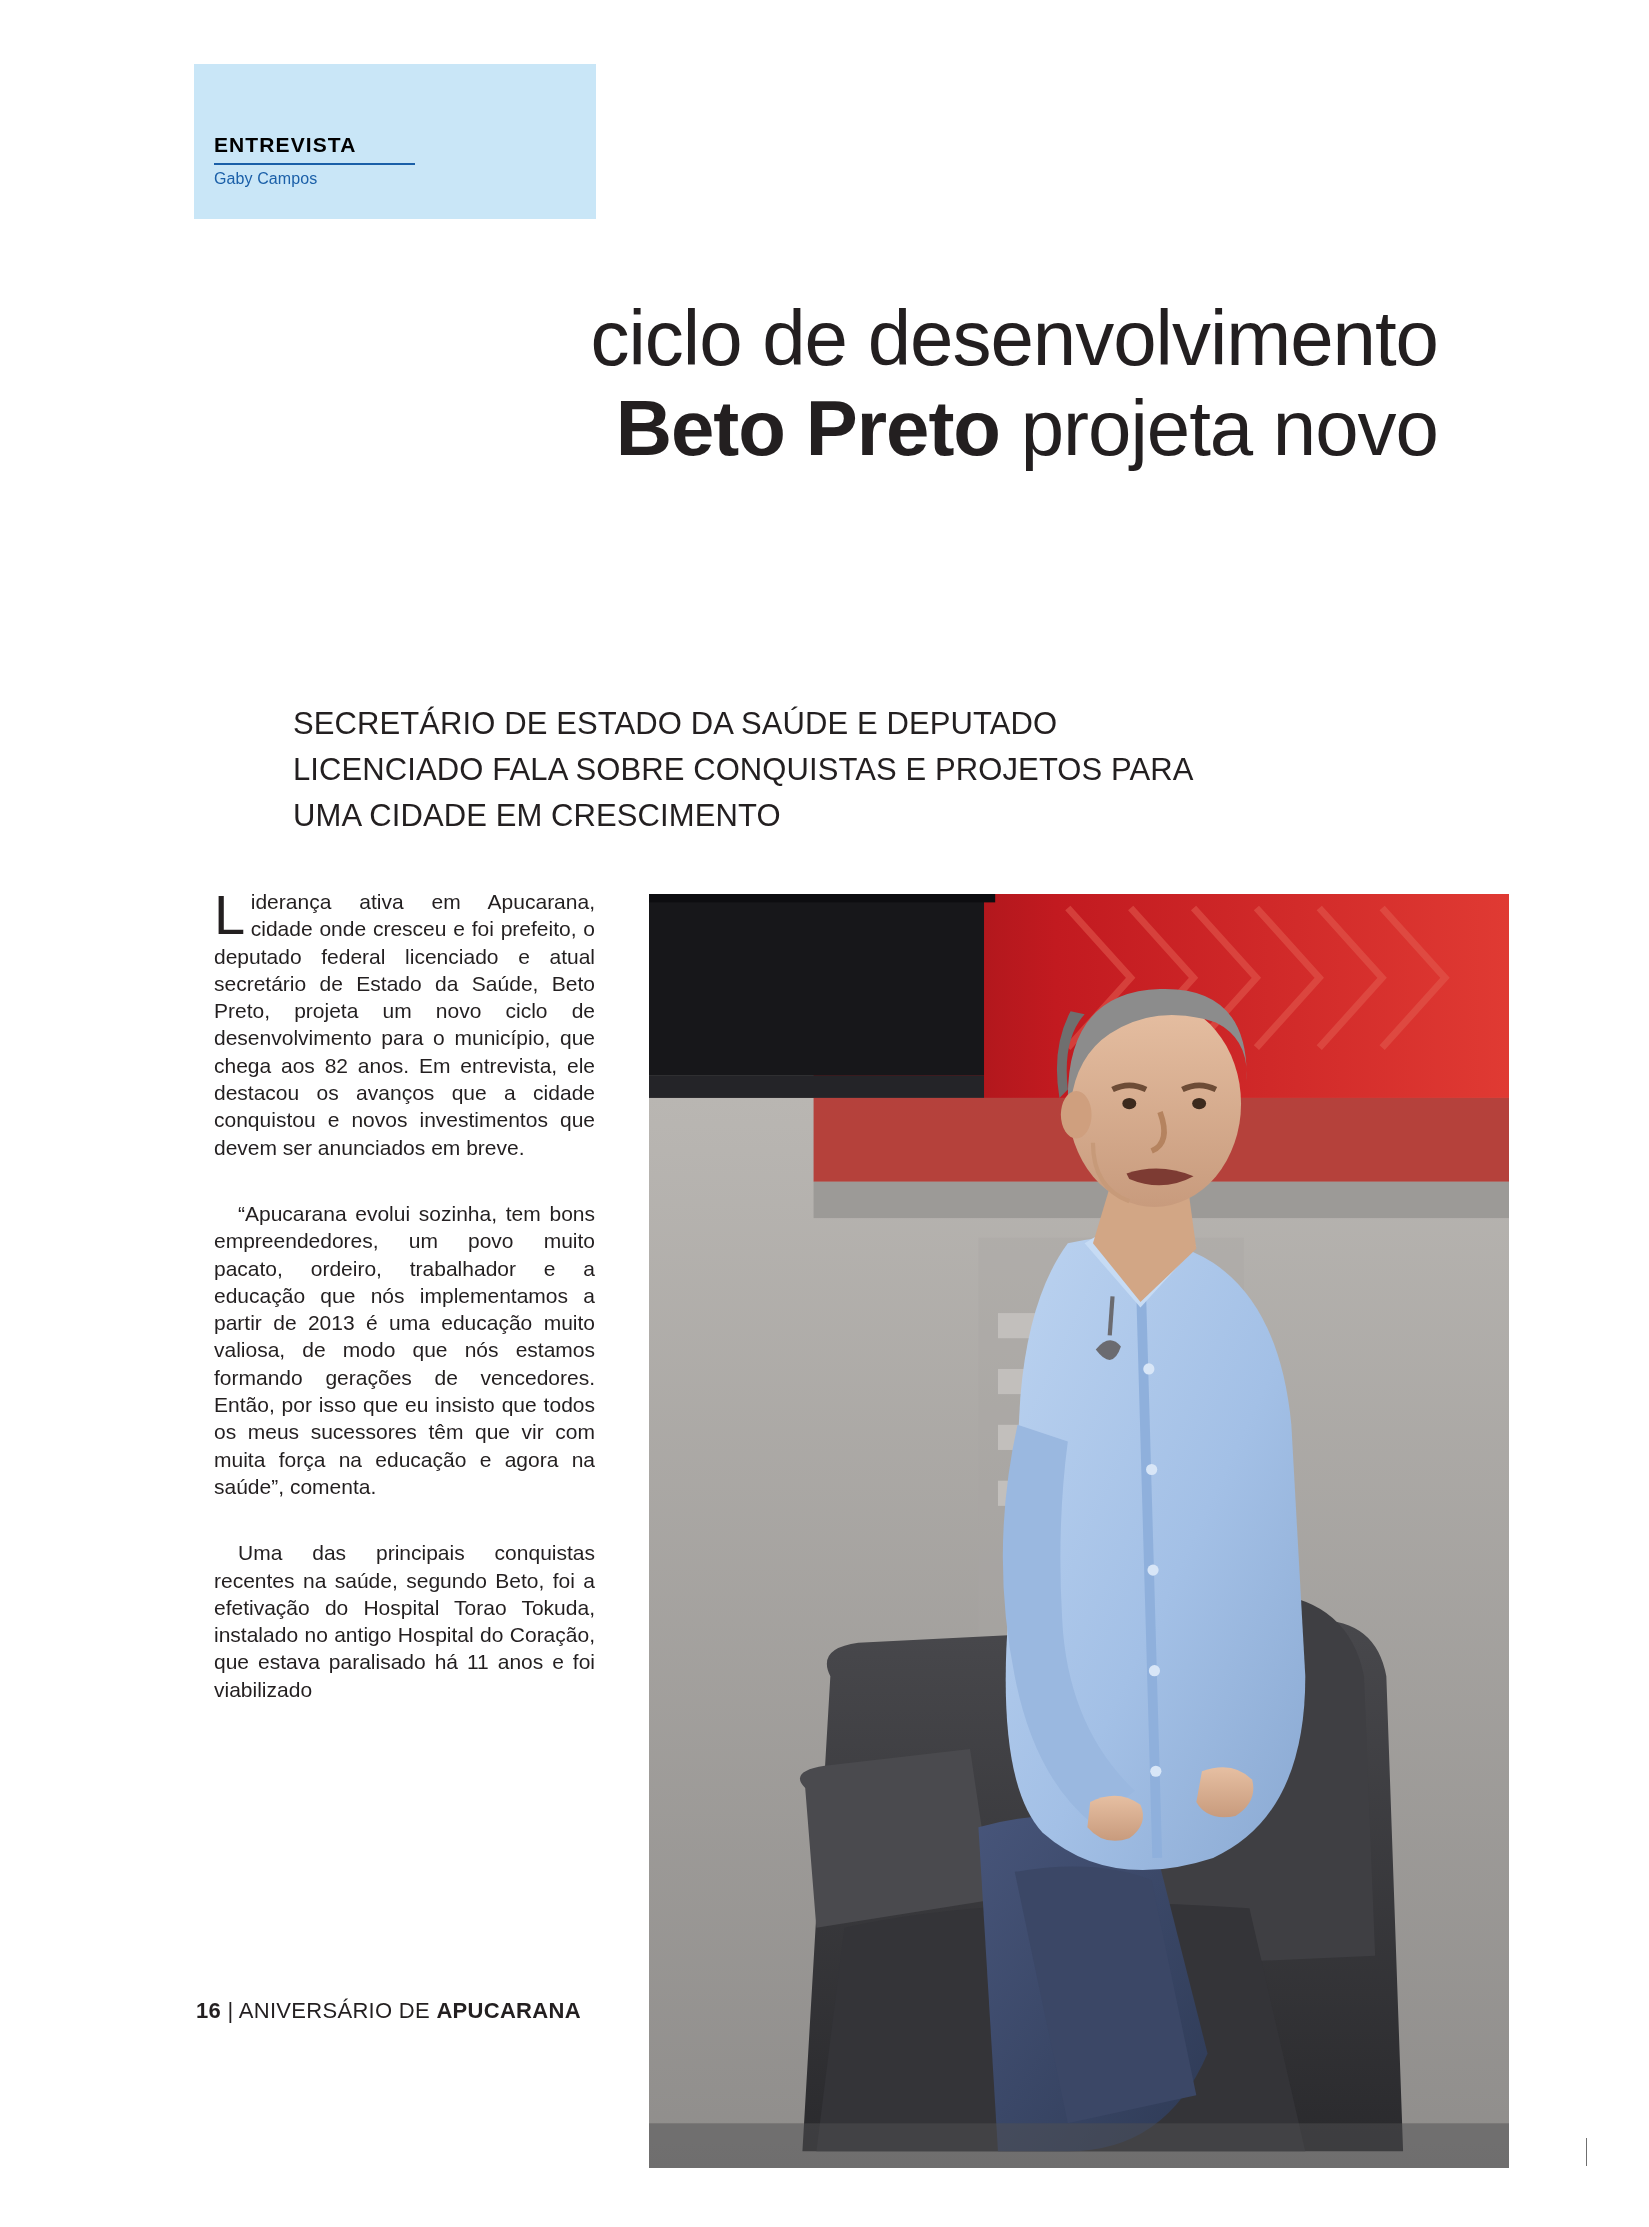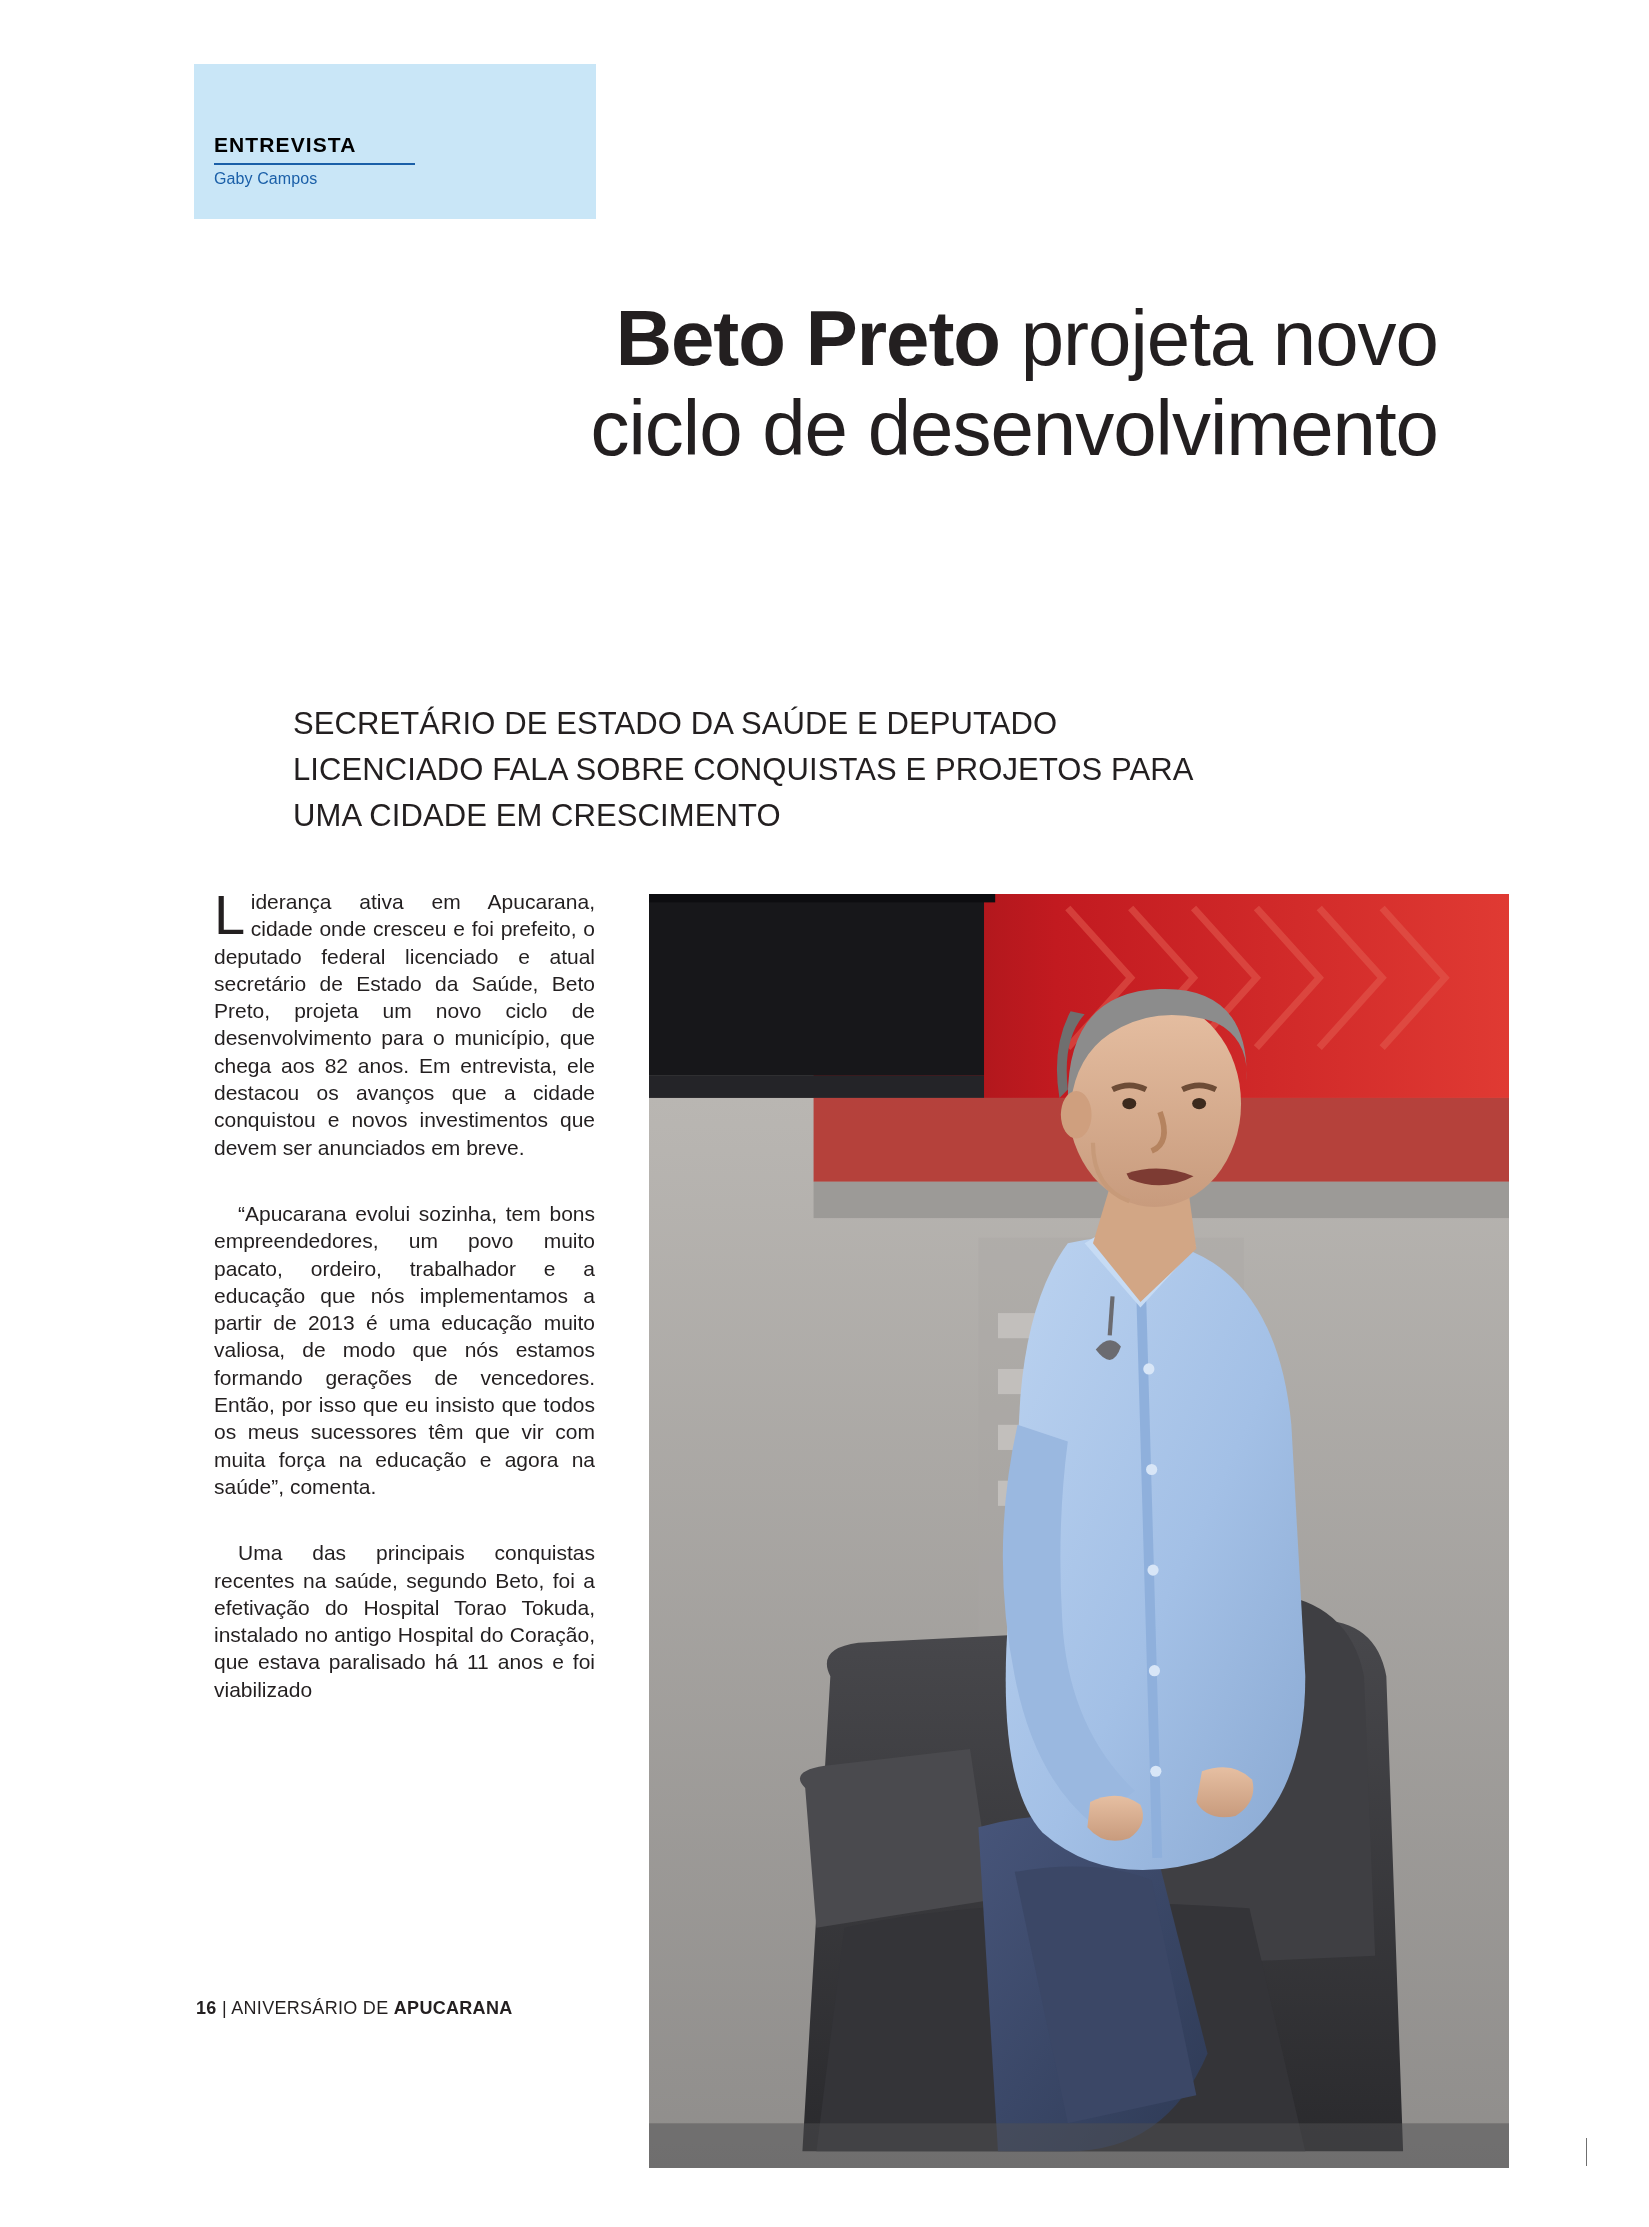"Beto Preto projeta novo" div { order: before "ciclo de desenvolvimento" -> after "ciclo de desenvolvimento" }
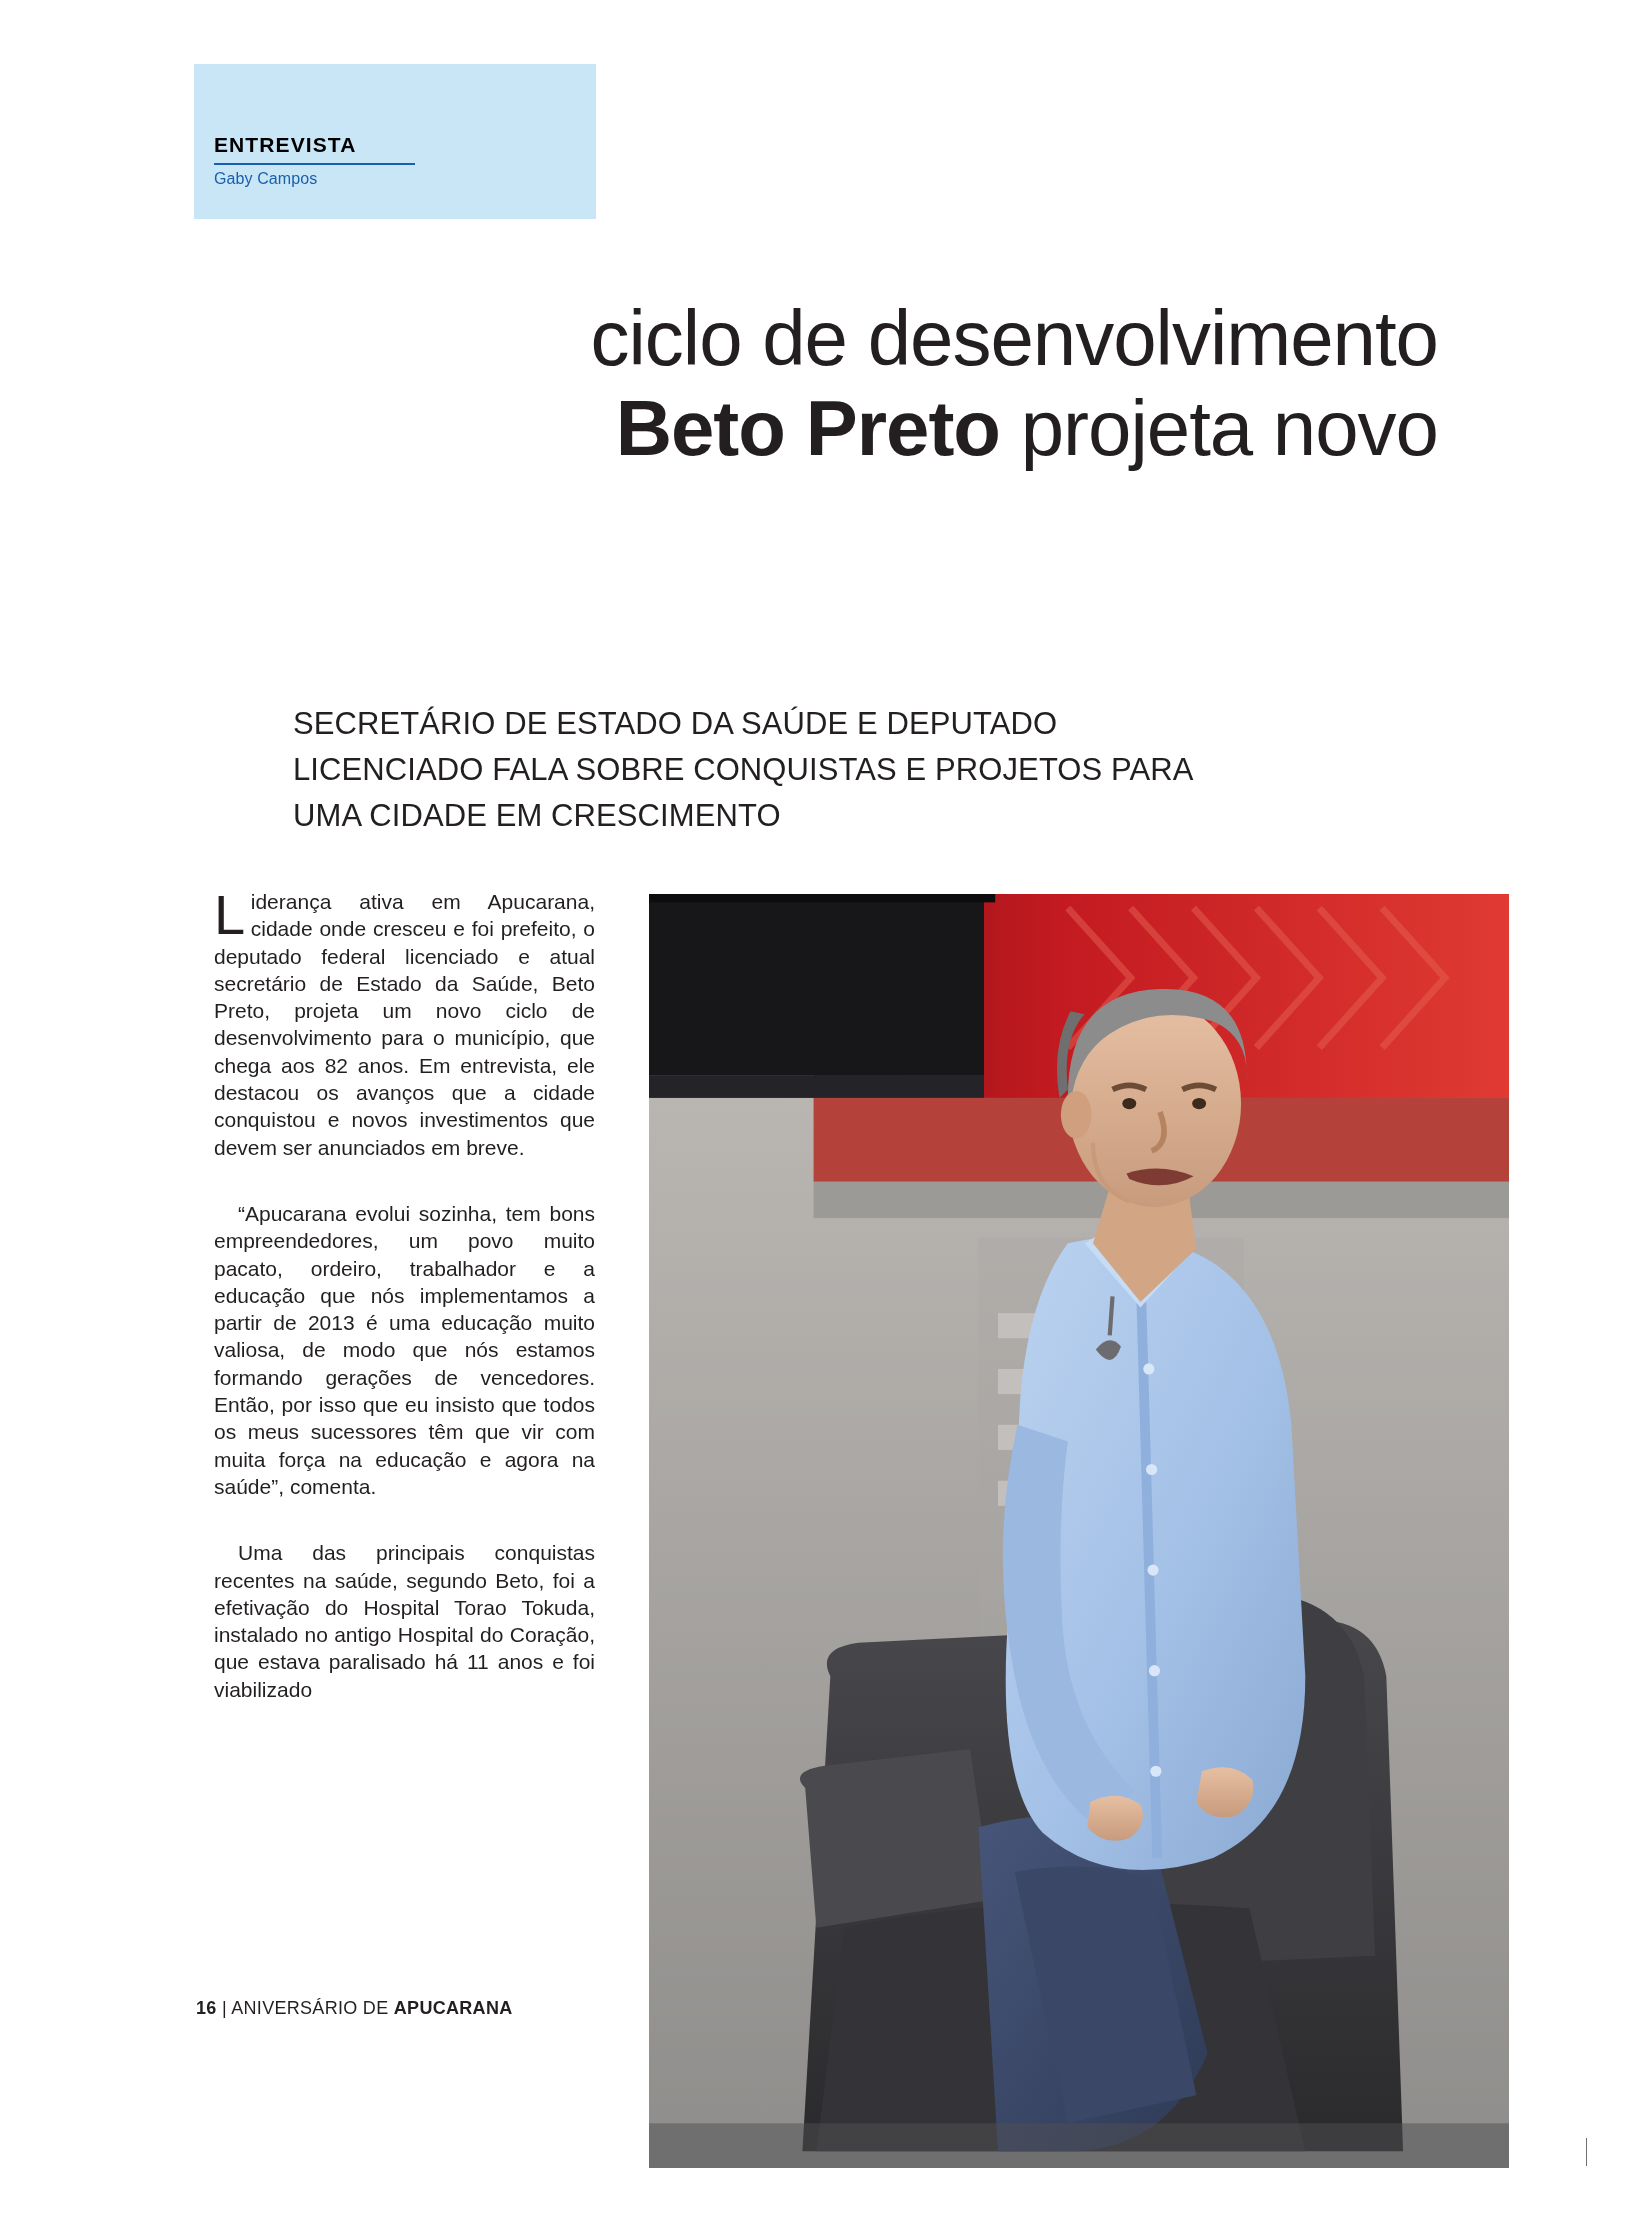"16 | ANIVERSÁRIO DE APUCARANA" .footer { font-size: 18px -> 22px }
